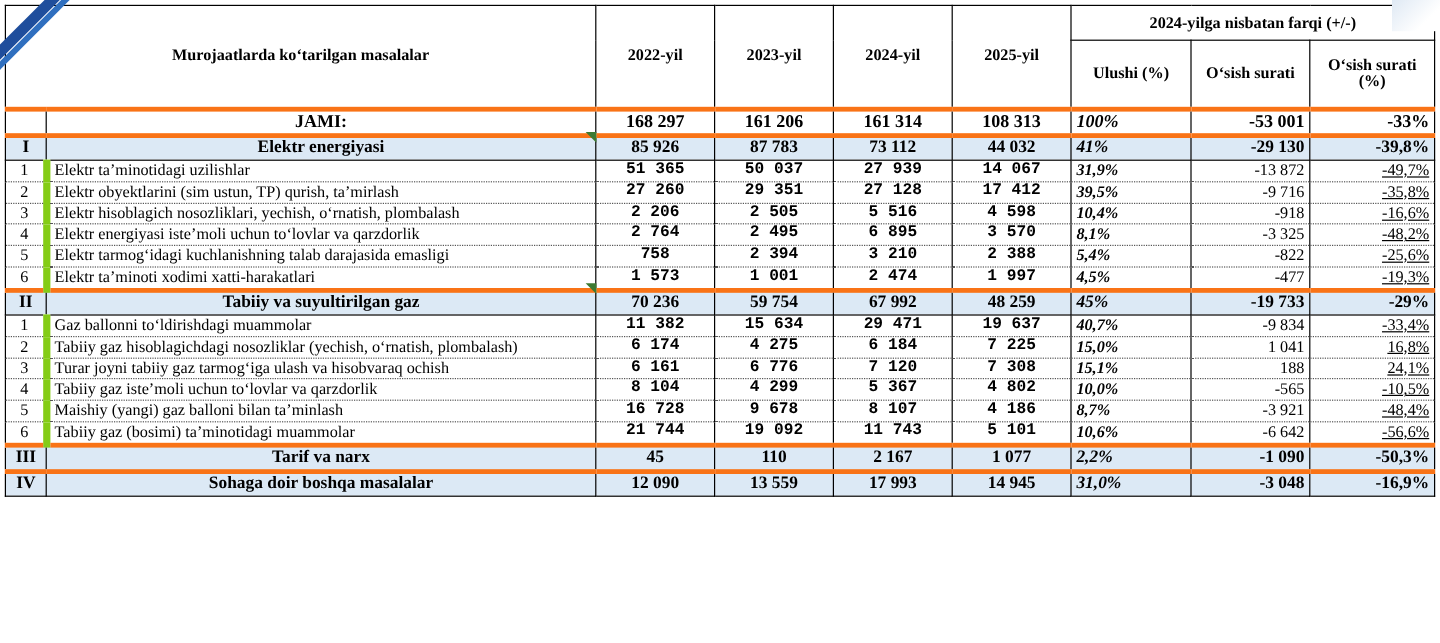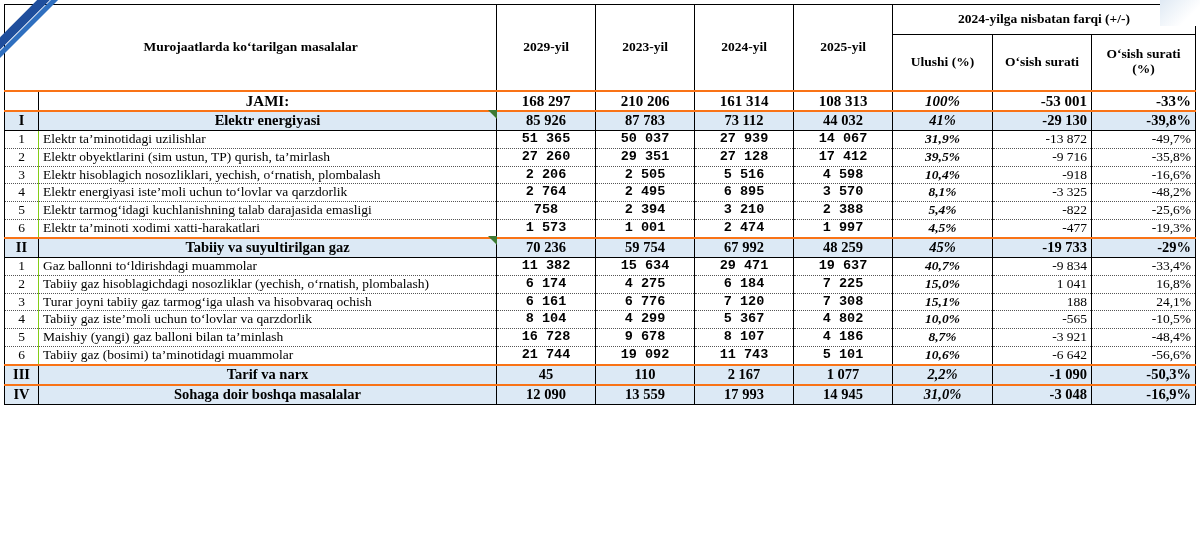"2029-yil" th { text: 2029-yil -> 2022-yil }
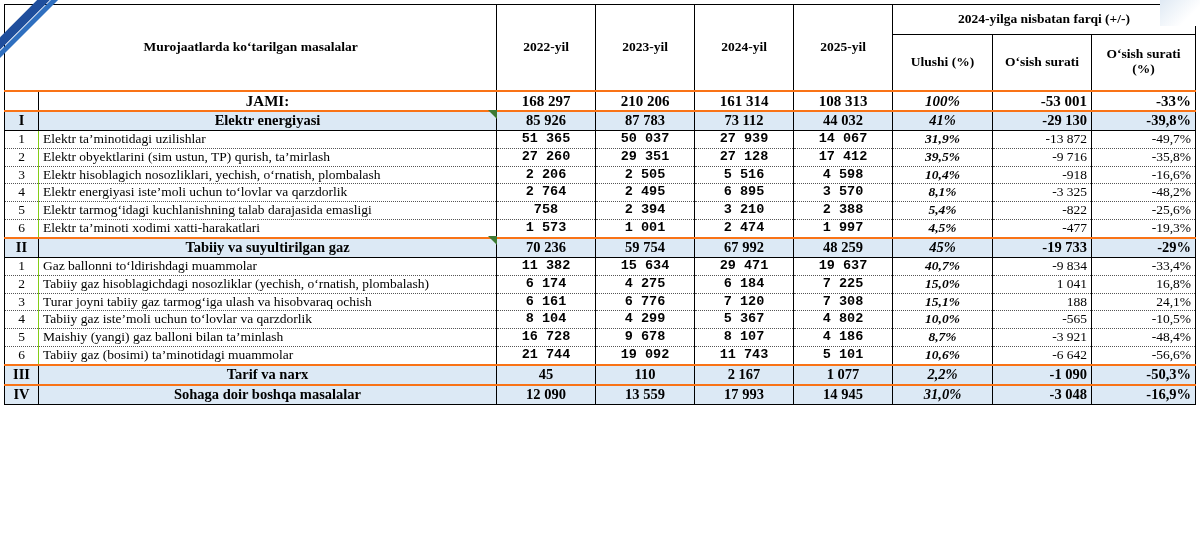"JAMI:" tr.section td, tr.jami td { border-top: 2px solid #f97316 -> 4px solid #f97316 }
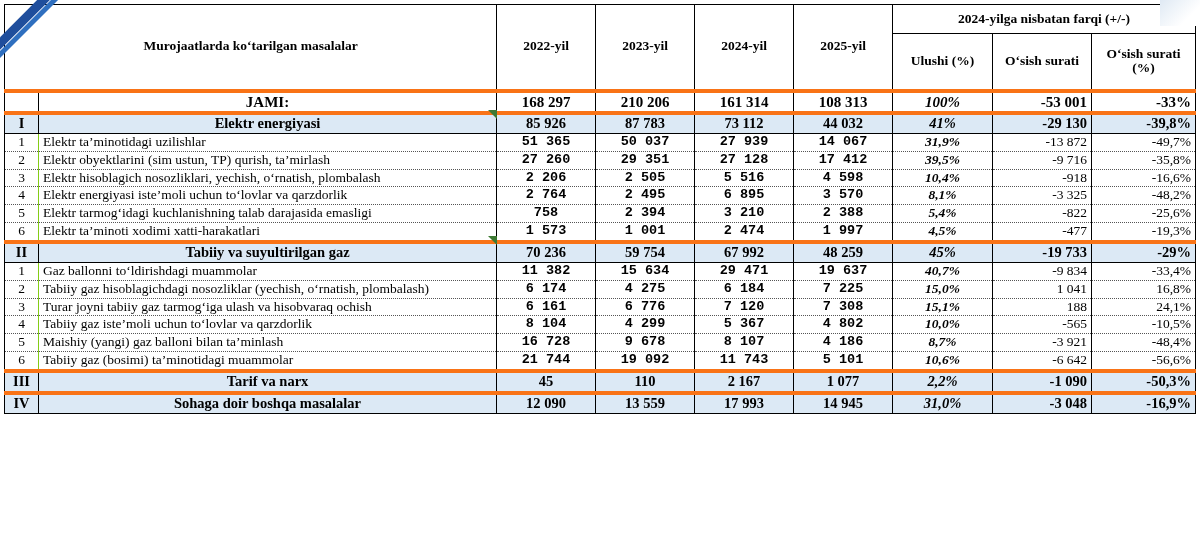"210 206" td.val { text: 210 206 -> 161 206 }
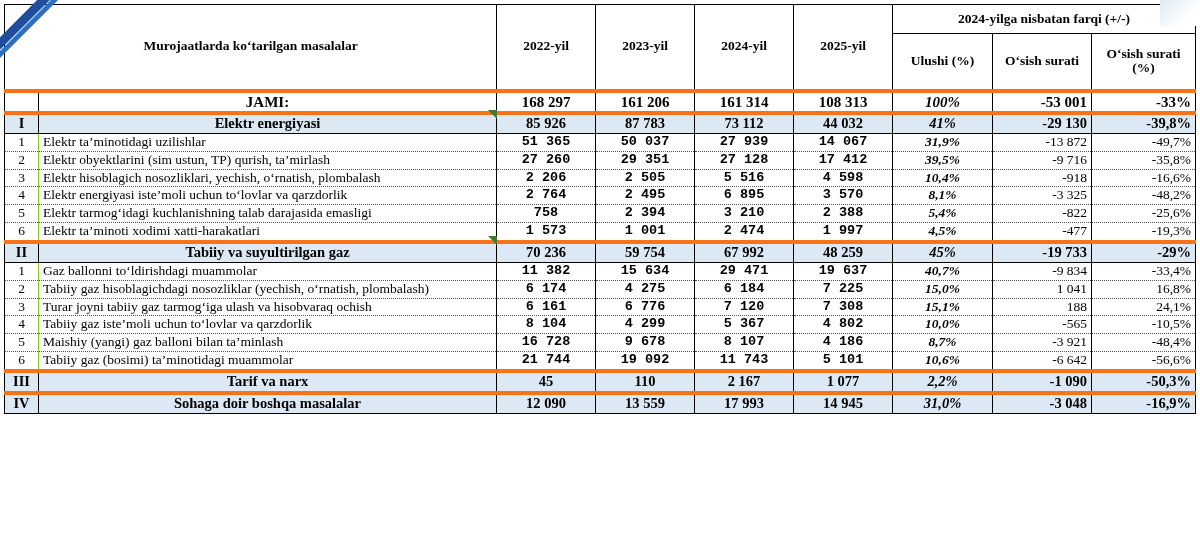"100%" td.share { text-align: center -> left }
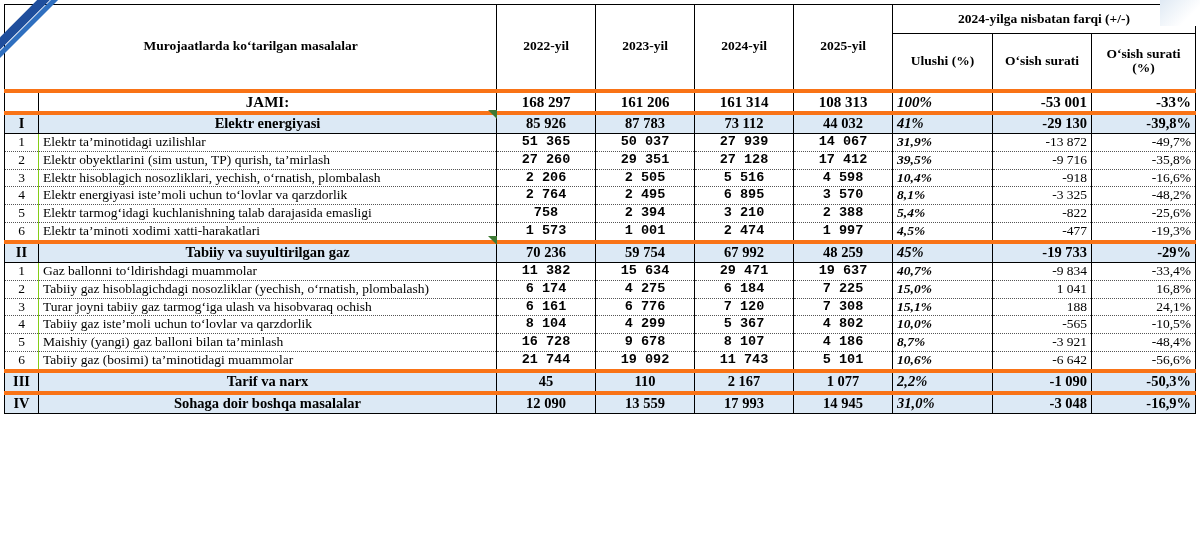"Elektr ta’minotidagi uzilishlar" tr.sub td.name { border-left: 1px solid #84cc16 -> 6px solid #84cc16 }
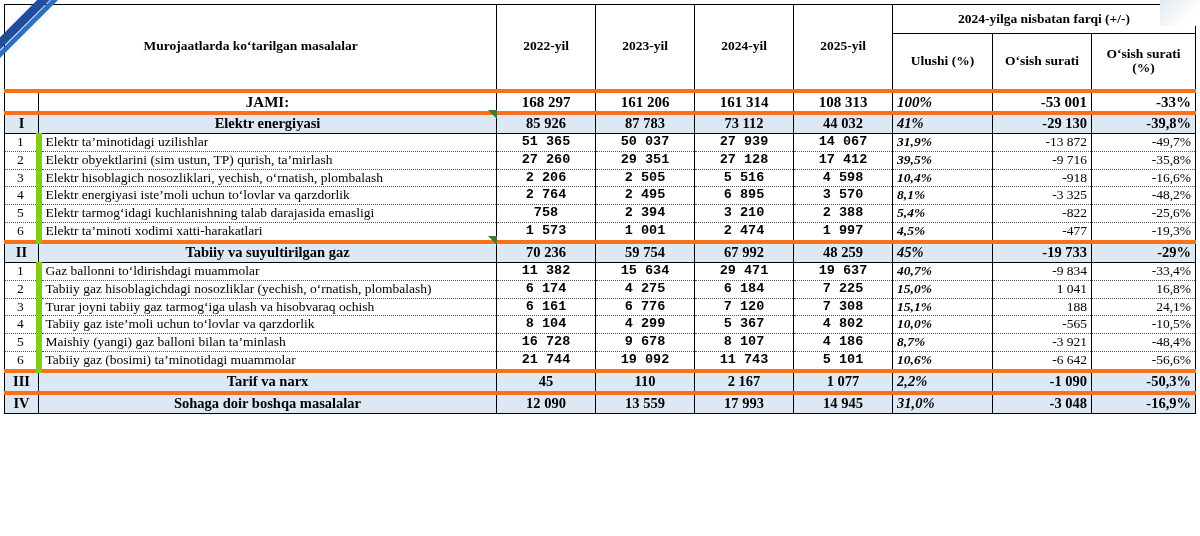"-49,7%" tr.sub td:last-child { text-decoration: none -> underline }
